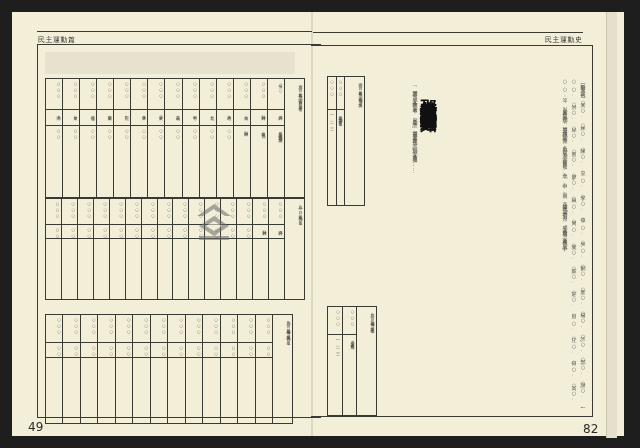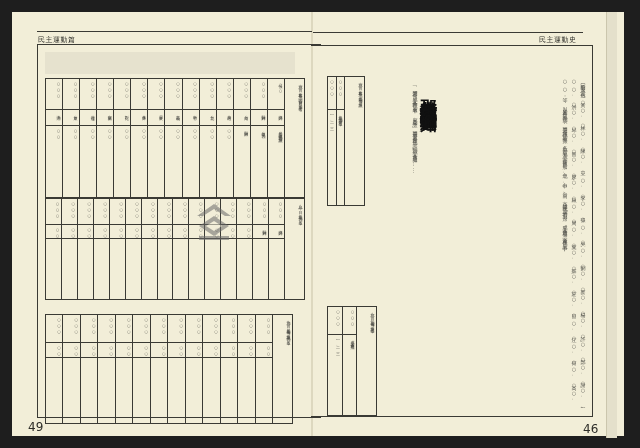"民主運動史" div.running-head { left: 226px -> 232px }
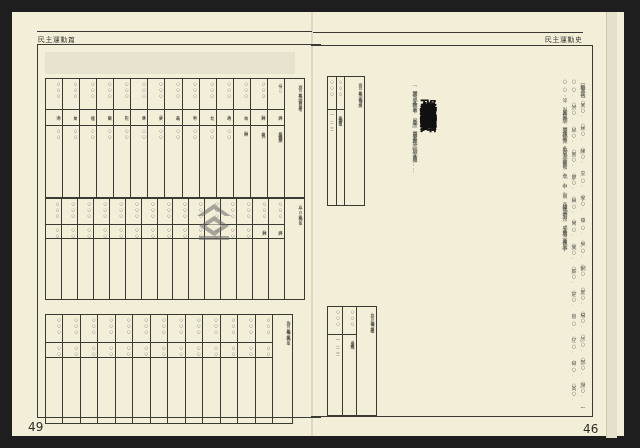"46" div.page-num { text: 46 -> 82 }
